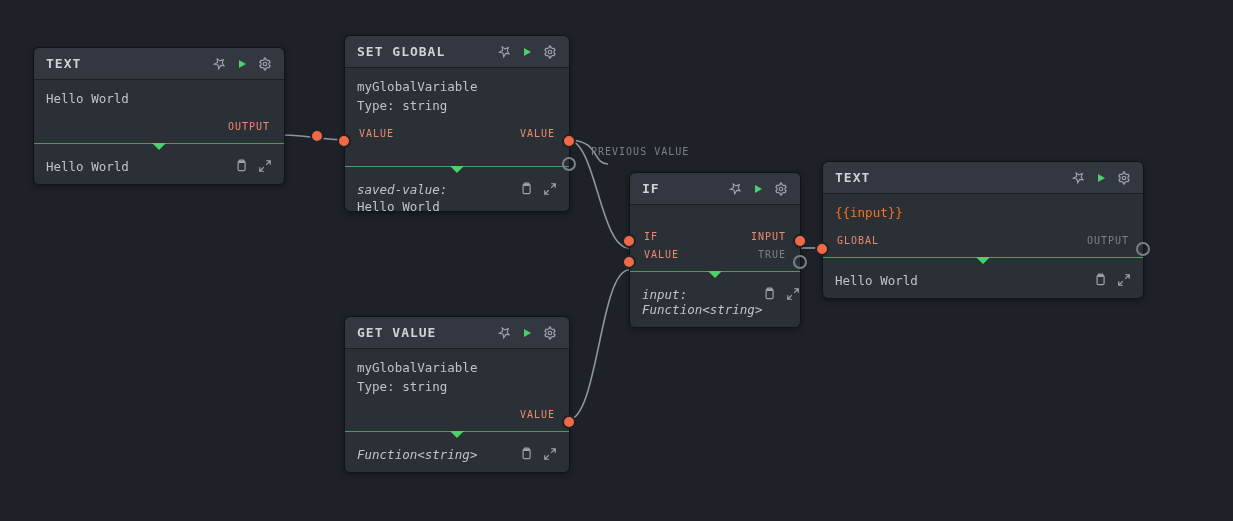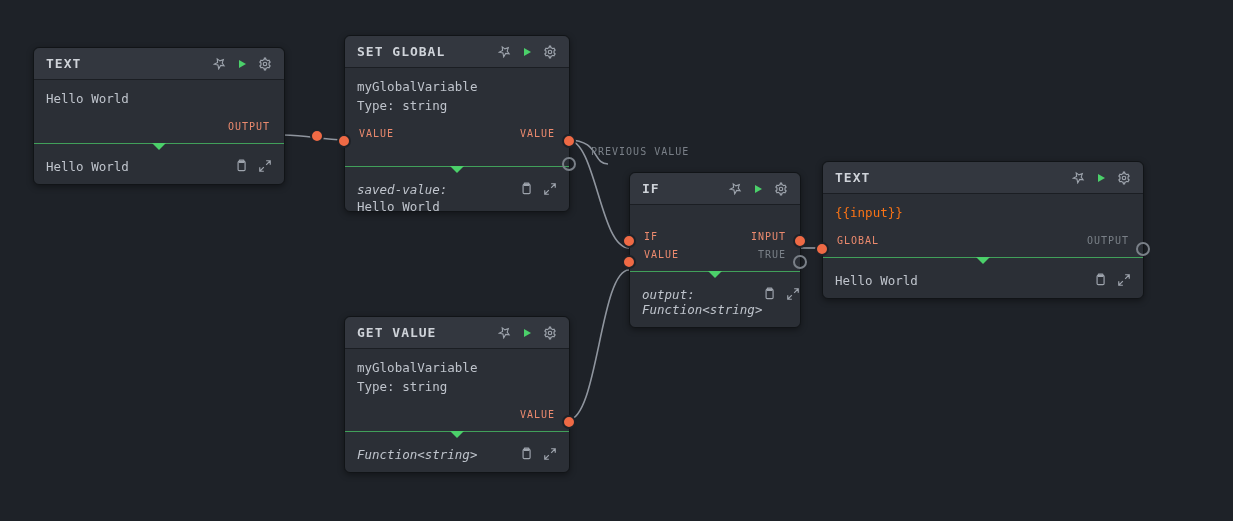"output:" div { text: output -> input }
